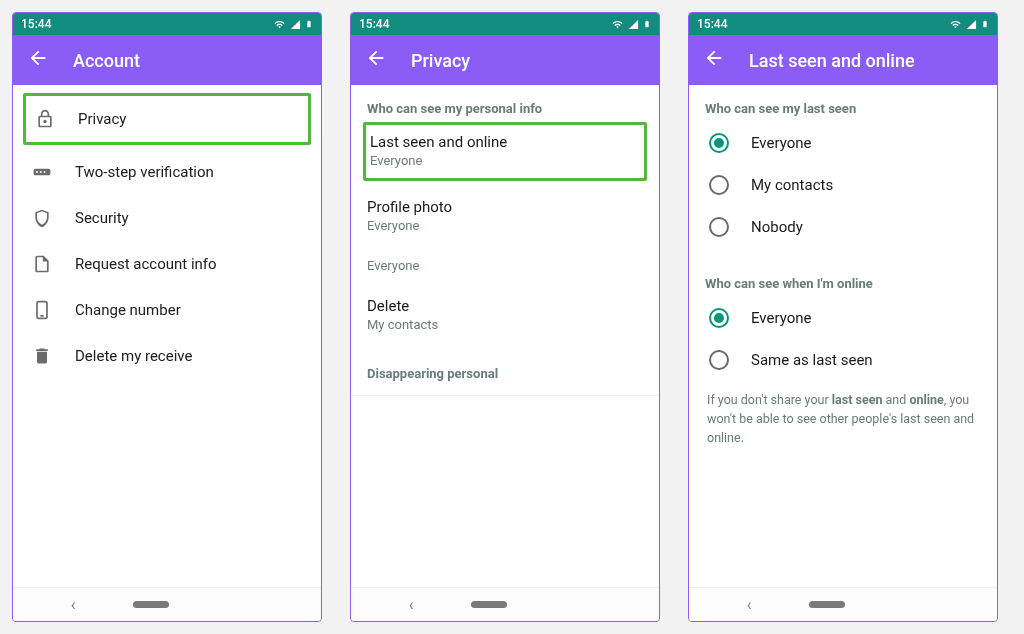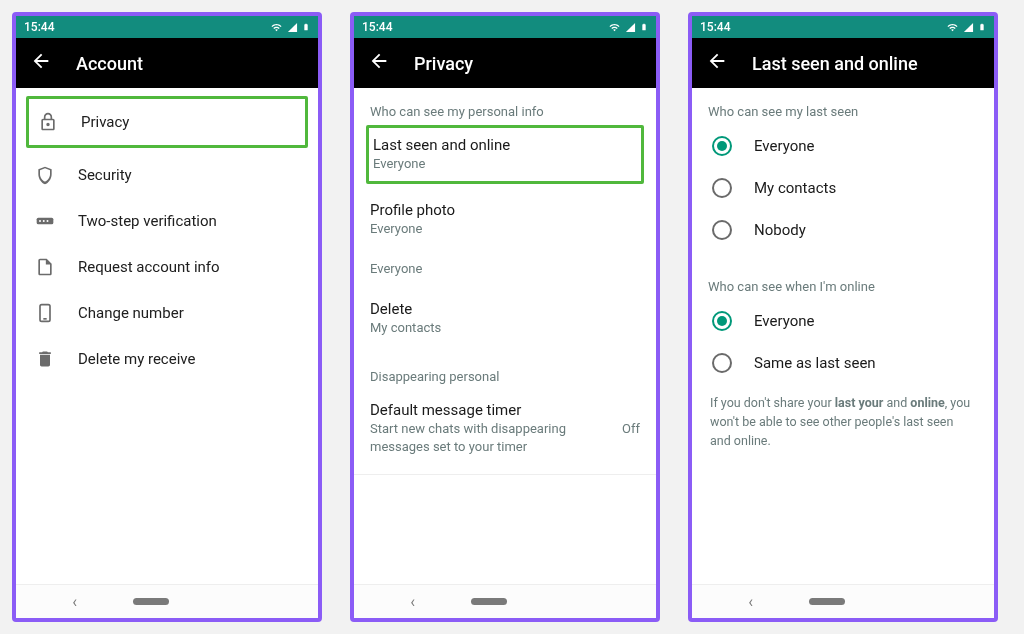"15:44" .phone { border: 4px solid #8b5cf6 -> 1px solid #8b5cf6 }
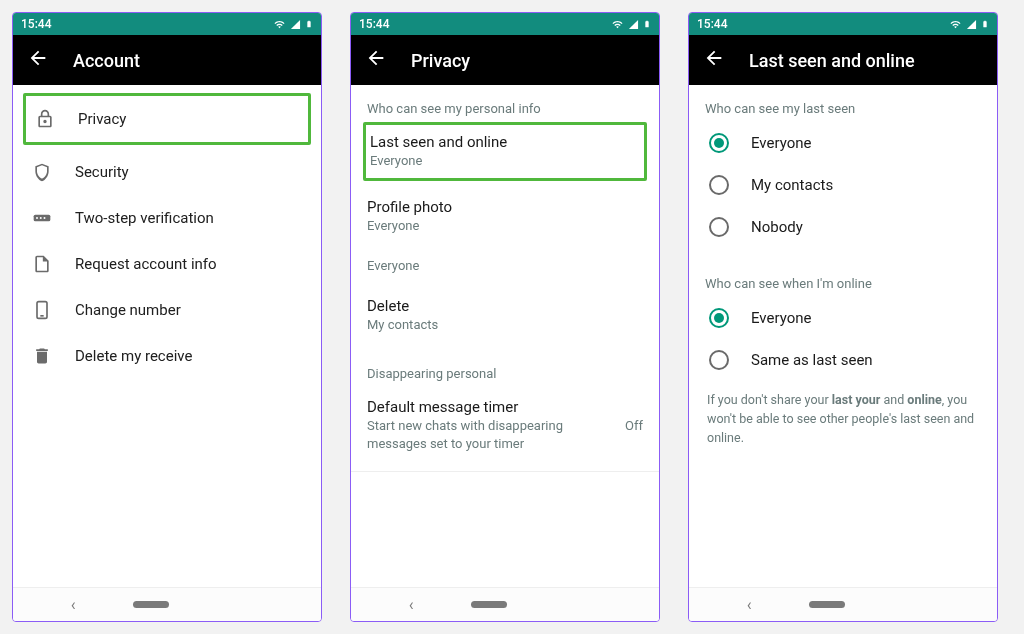"Account" .app-bar { background: #000000 -> #8b5cf6 }
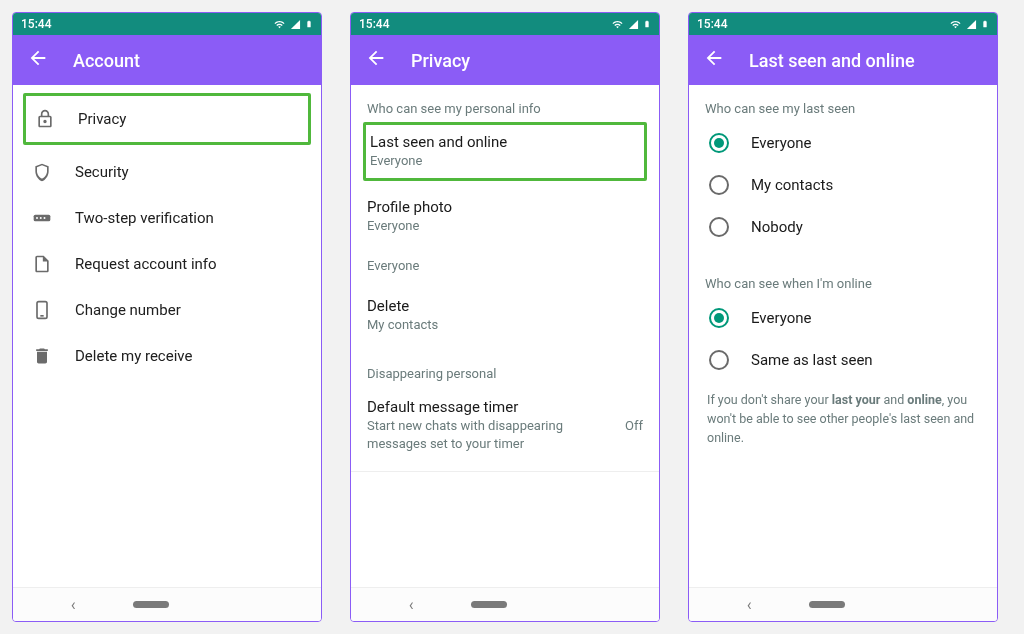"Who can see my personal" .section-header { font-weight: 400 -> 700 }
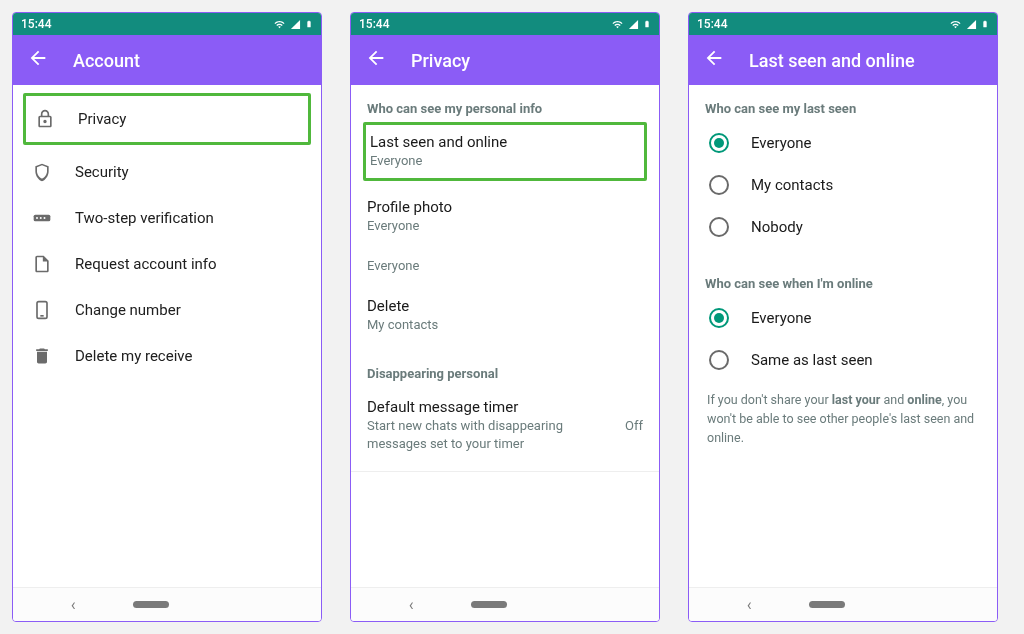"Security" div.account-item { order: before "Two-step verification" -> after "Two-step verification" }
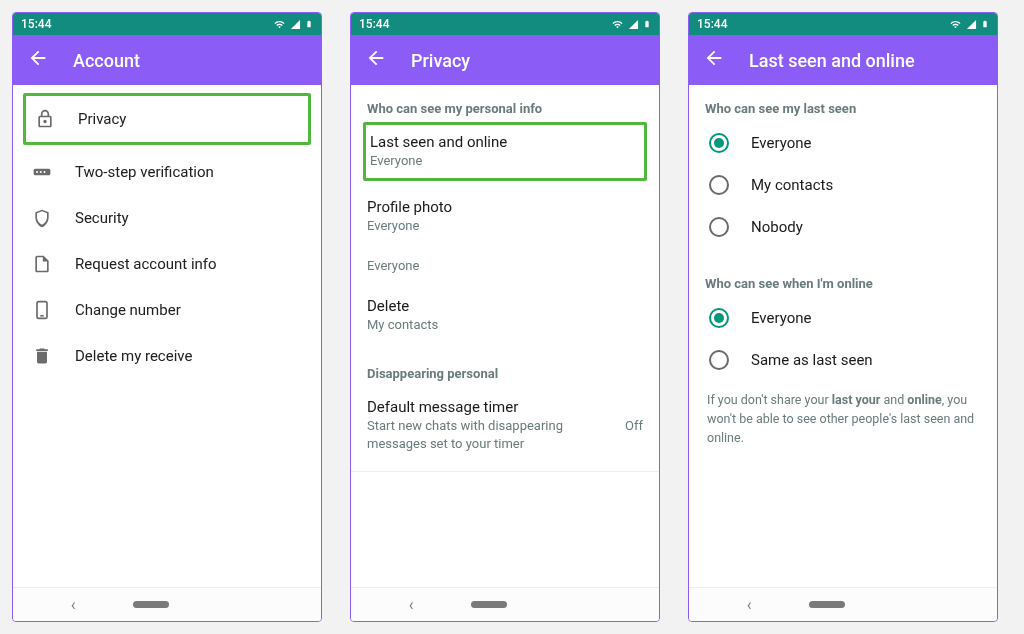"Default message timer" div.setting-row { html: <div> <div> <div>Default message timer</div> <div>Start new chats with disappearing messages set to your timer</div> </div> <div>Off</div> </div> -> none }
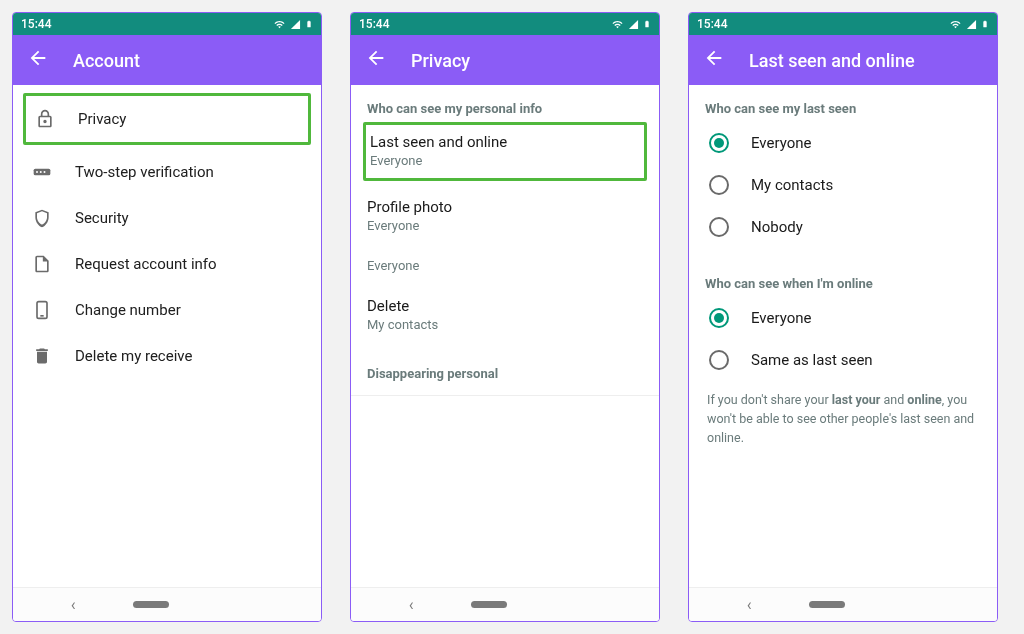"last your" b { text: your -> seen }
